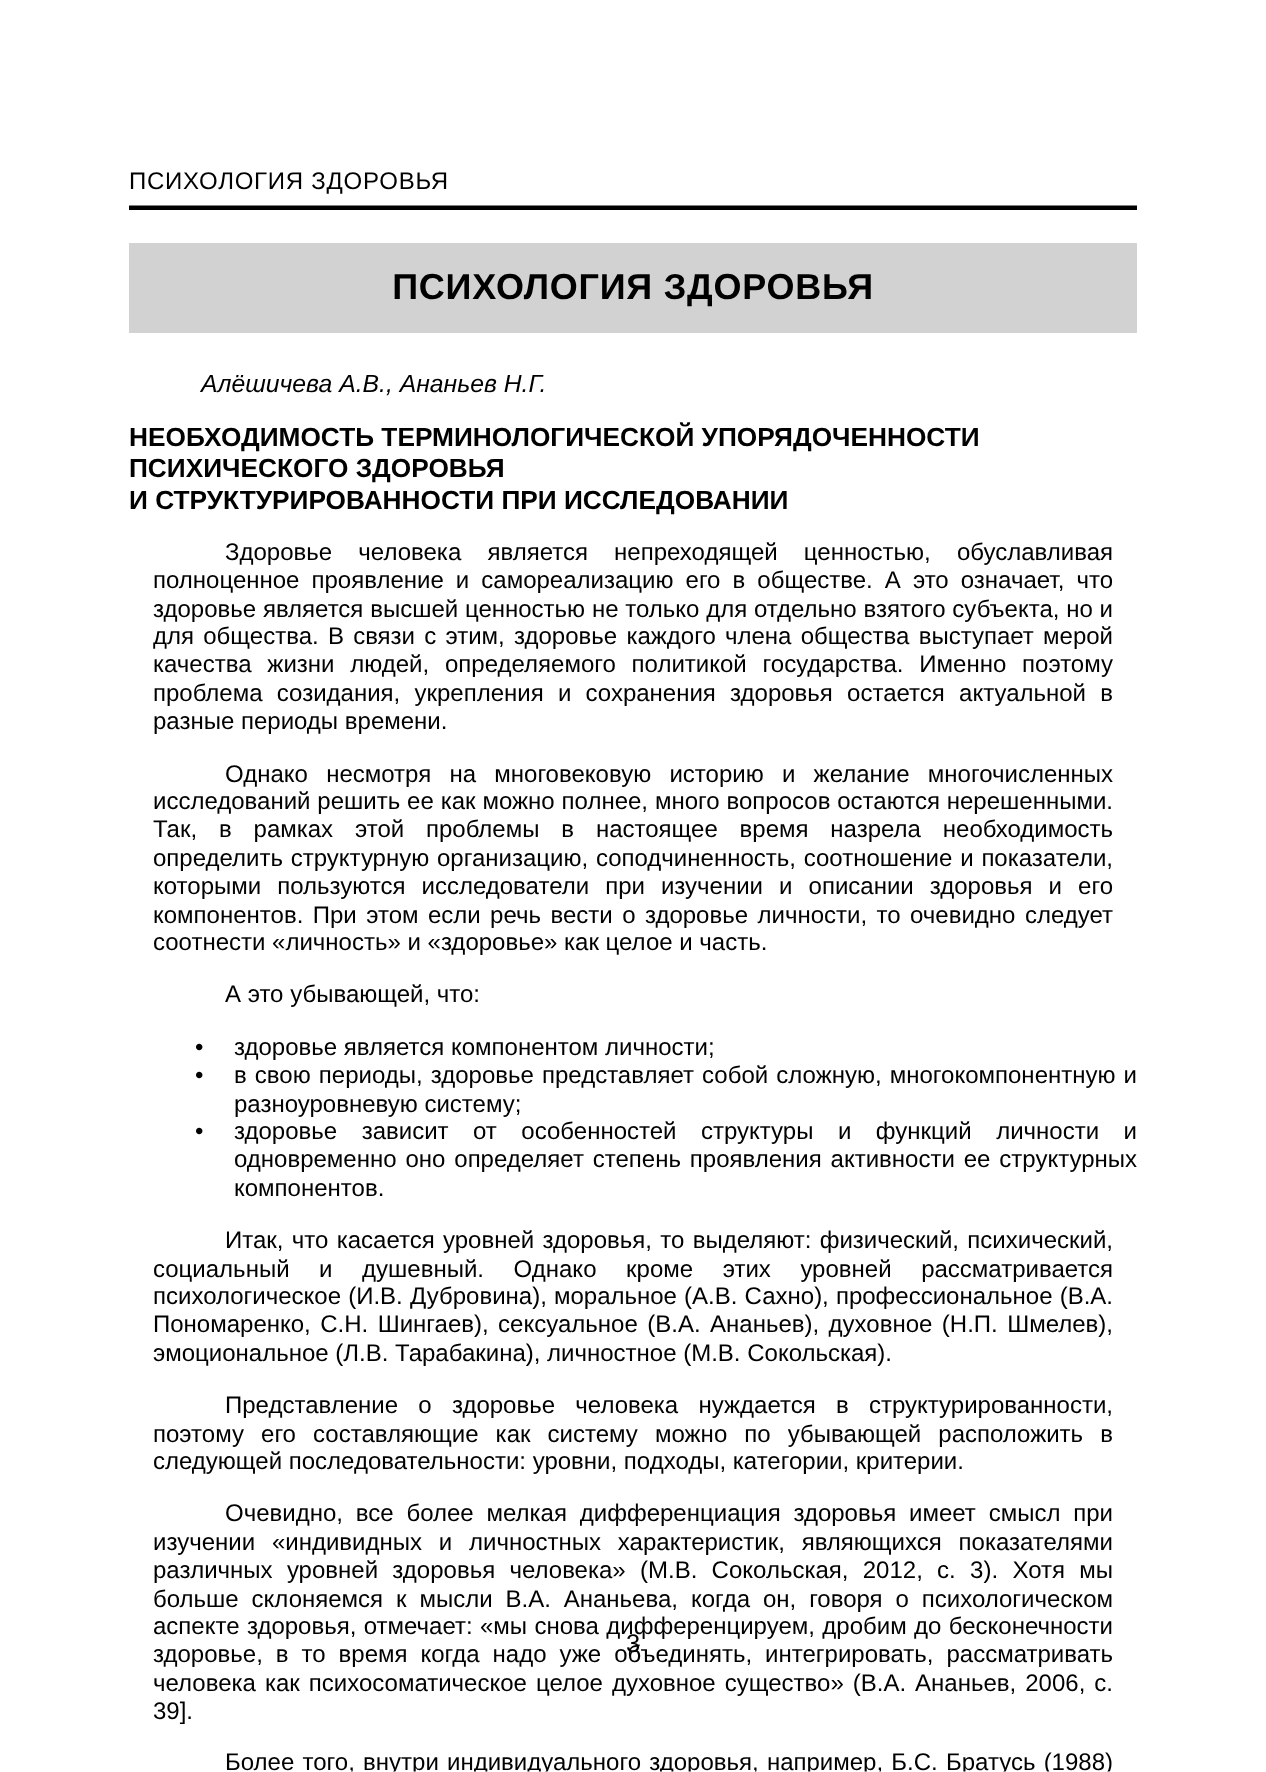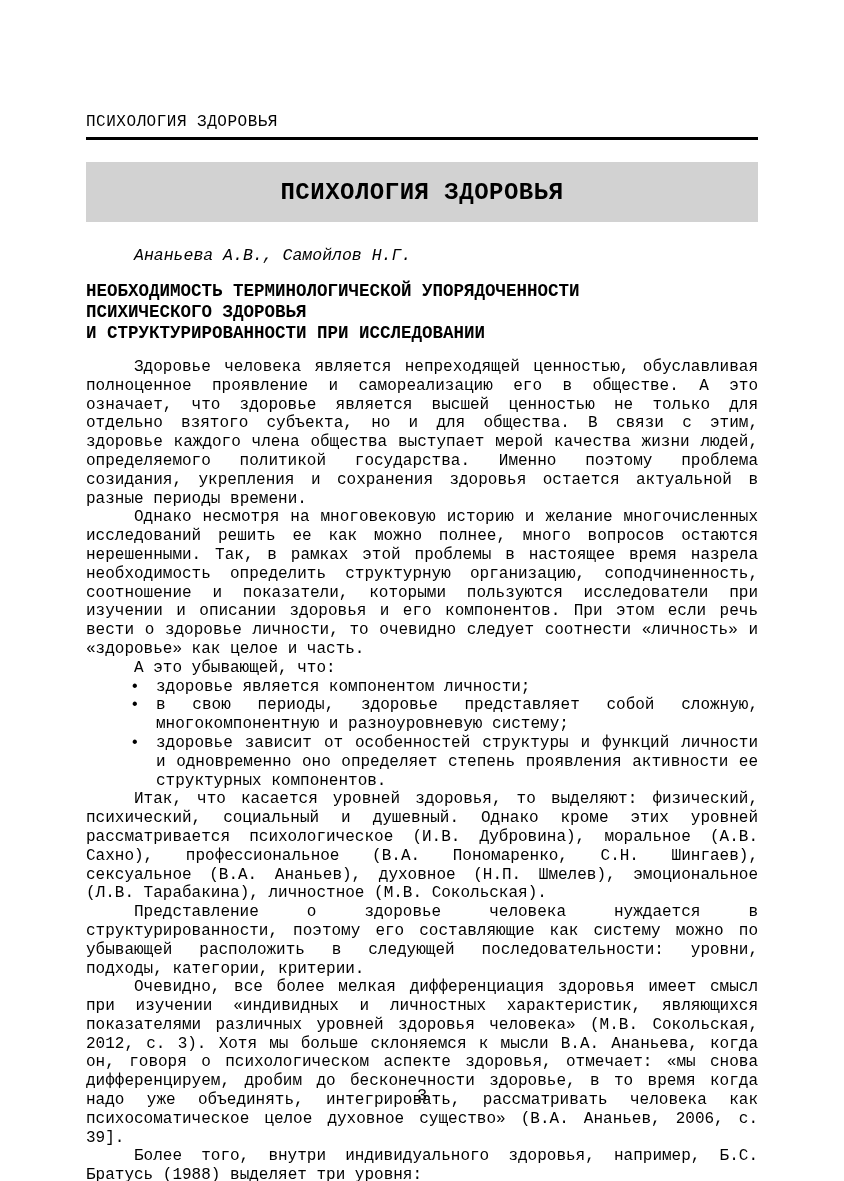"ПСИХОЛОГИЯ ЗДОРОВЬЯ" .page { font-family: Liberation Mono, monospace -> Liberation Sans, sans-serif }
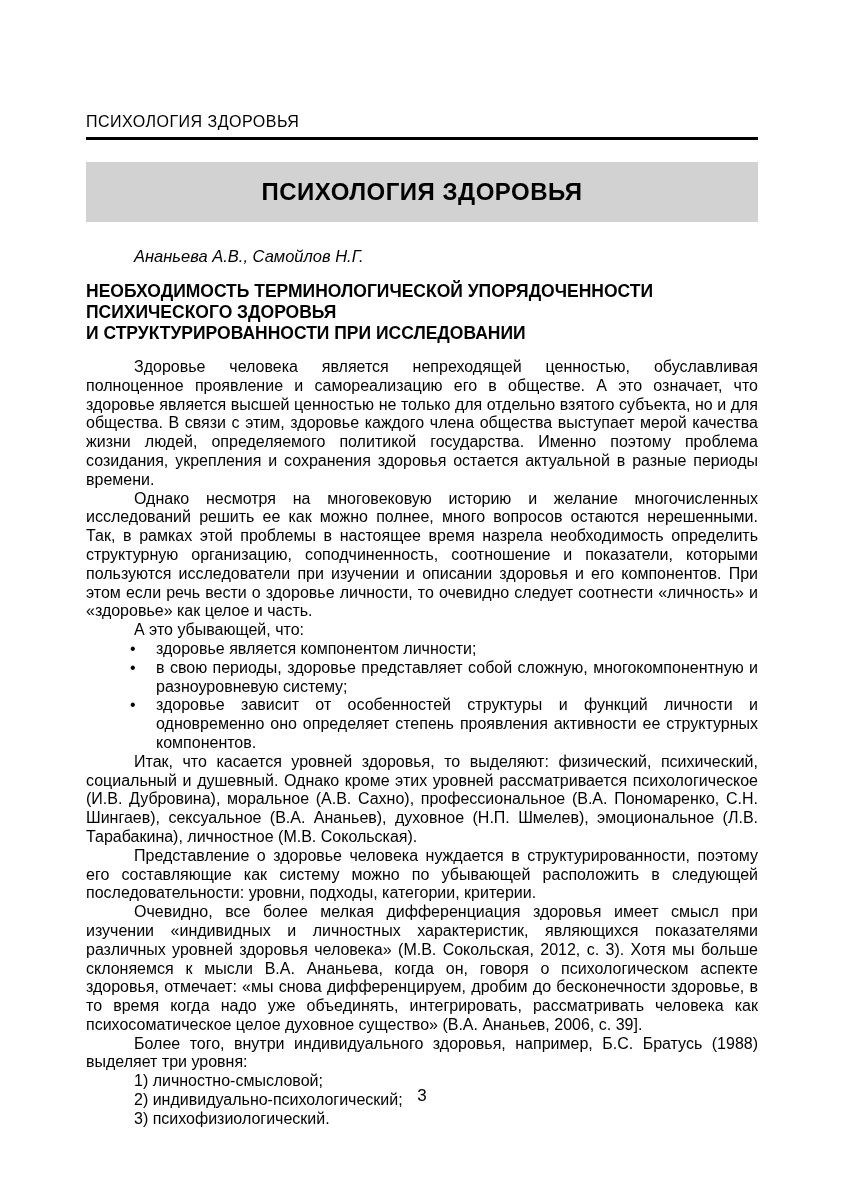"Ананьева А.В., Самойлов Н.Г." div.authors { text: Ананьева А.В., Самойлов -> Алёшичева А.В., Ананьев }
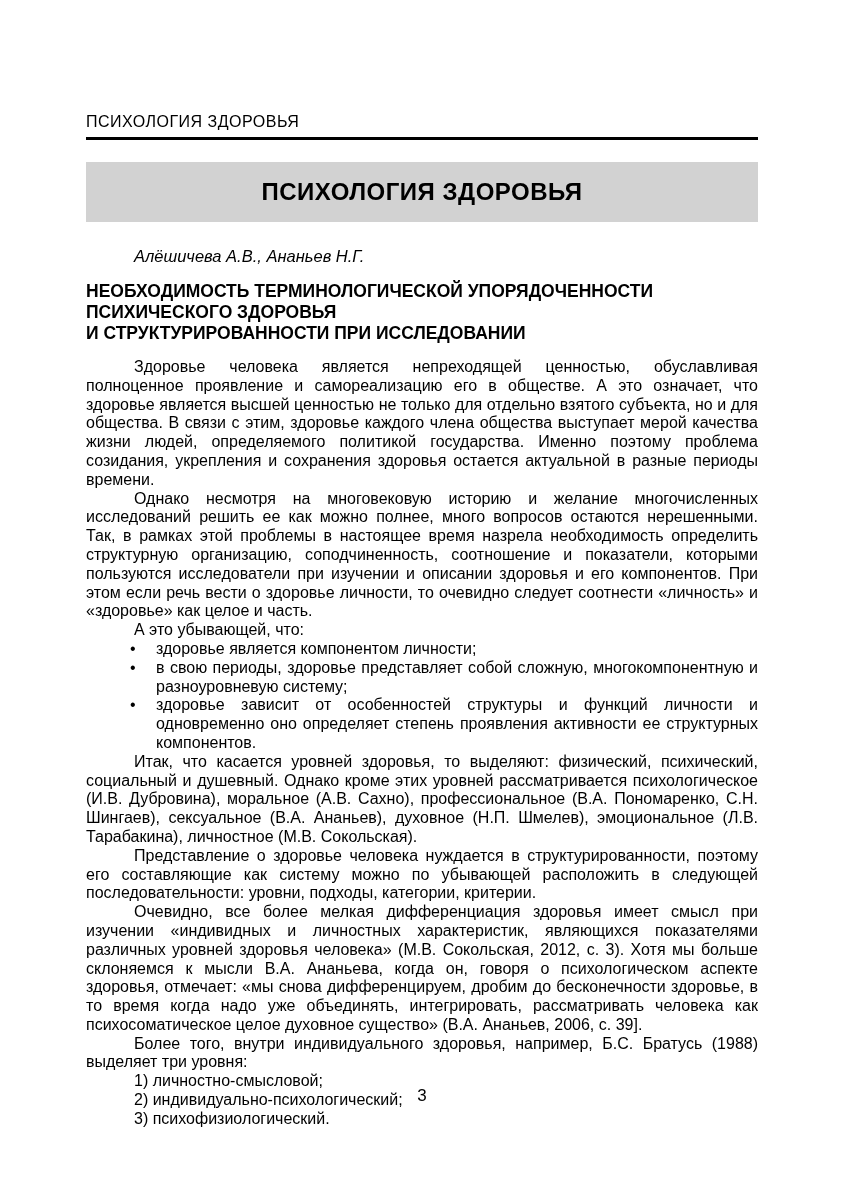"Здоровье человека является непреходящей" .body p { margin: 0 -> 16px }
